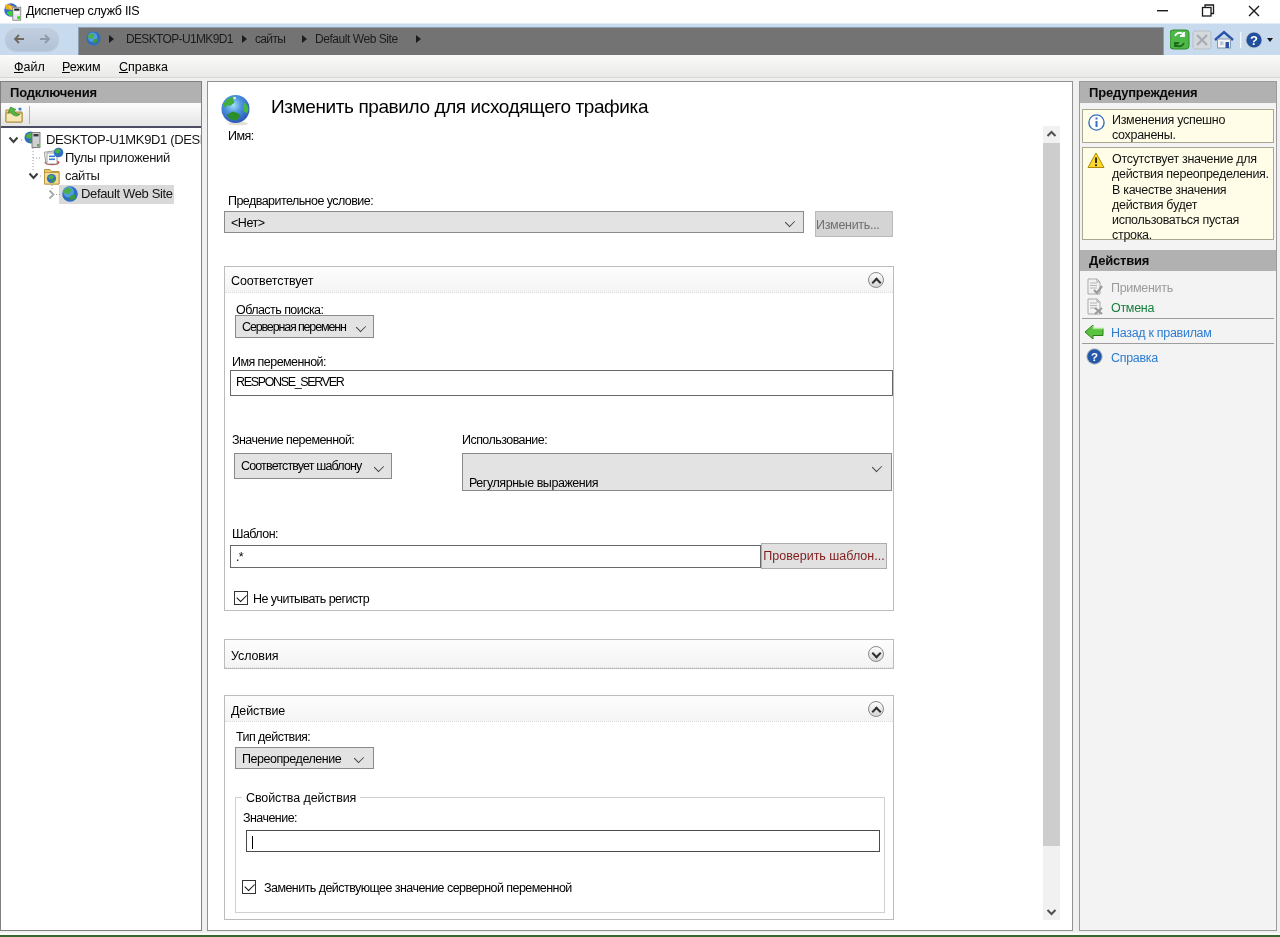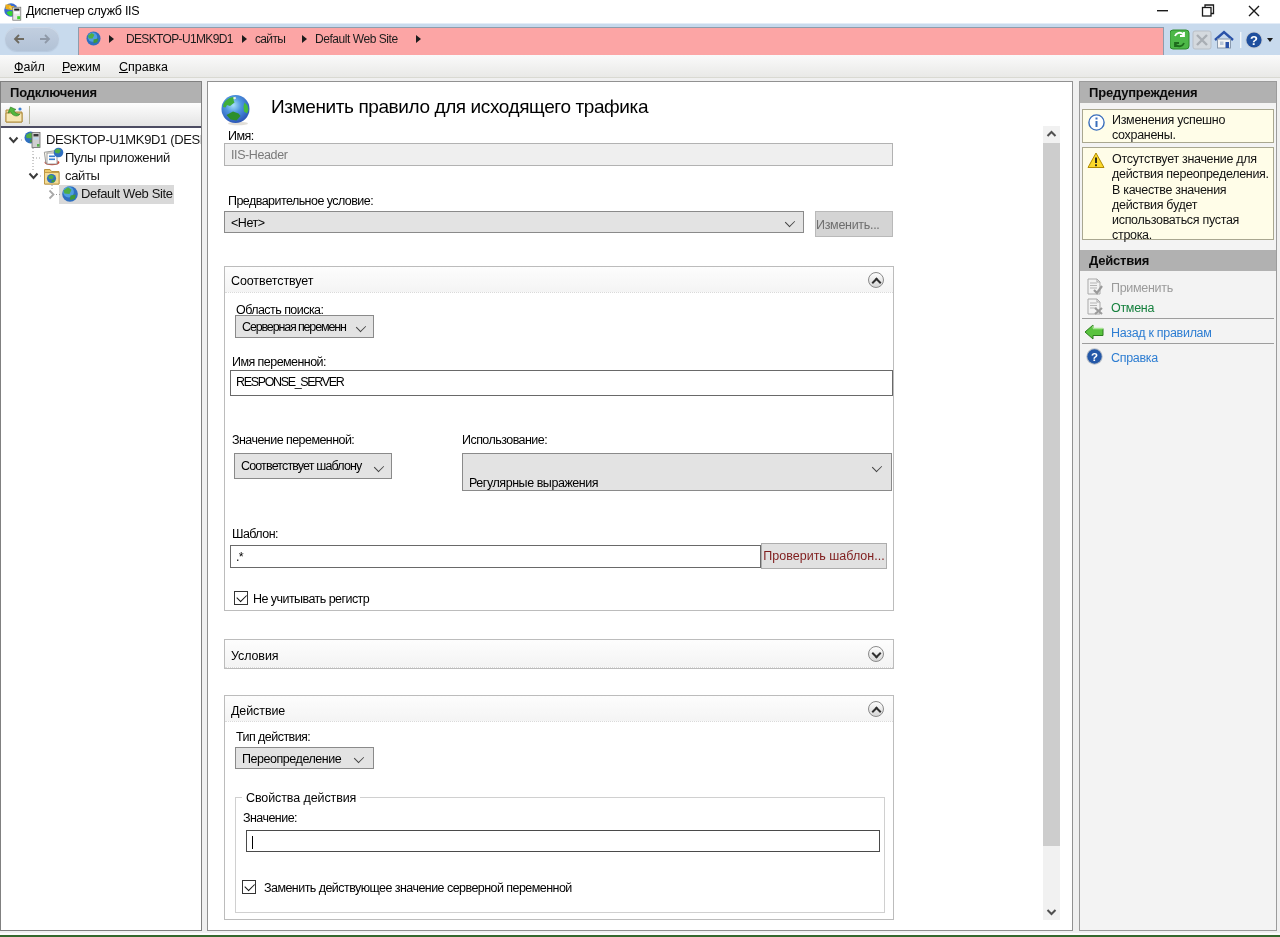"DESKTOP-U1MK9D1" #crumb { background: #fca5a5 -> #737373 }
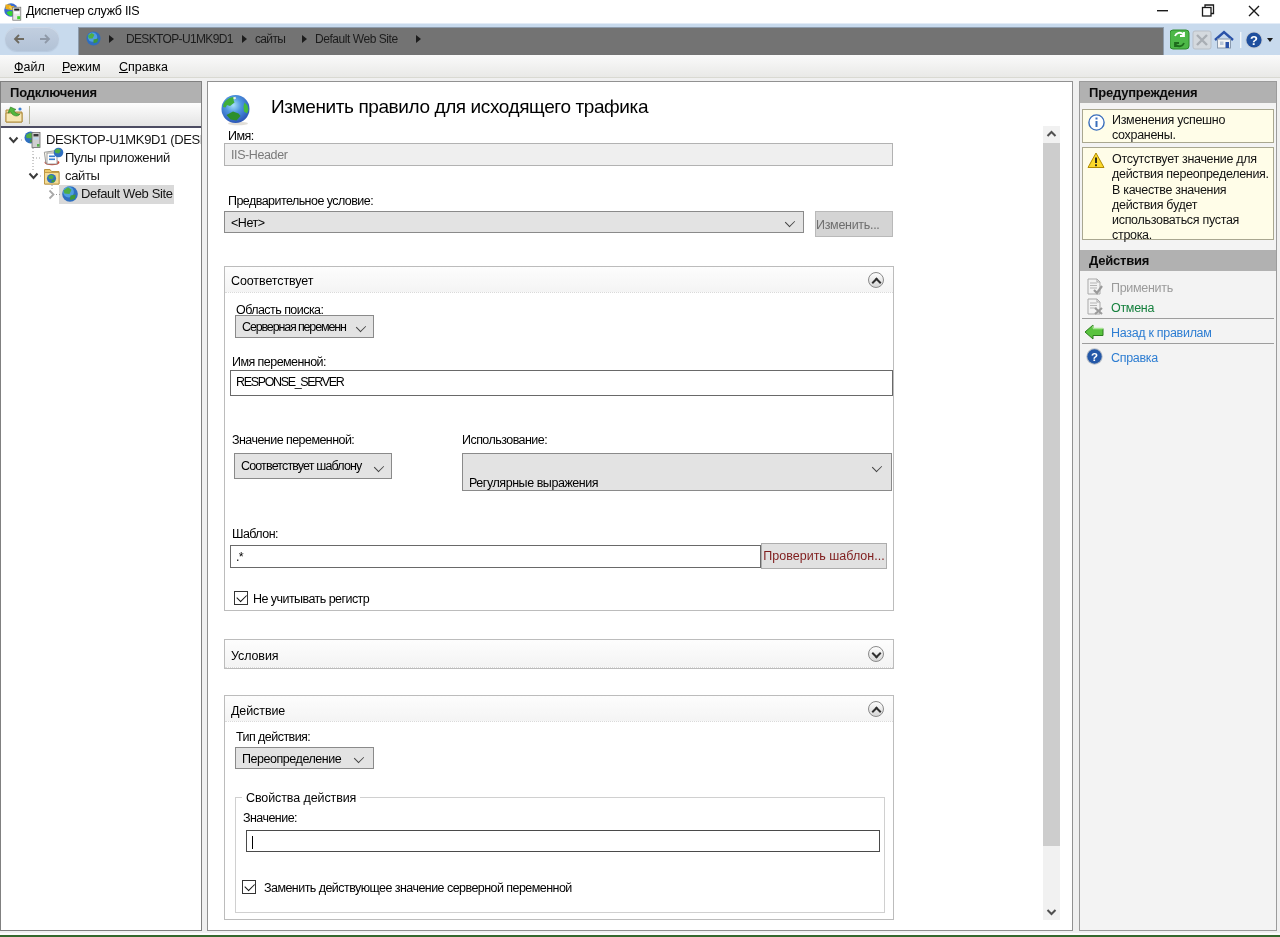"IIS-Header" div.input-dis { html: <div>IIS-Header</div> -> none }
